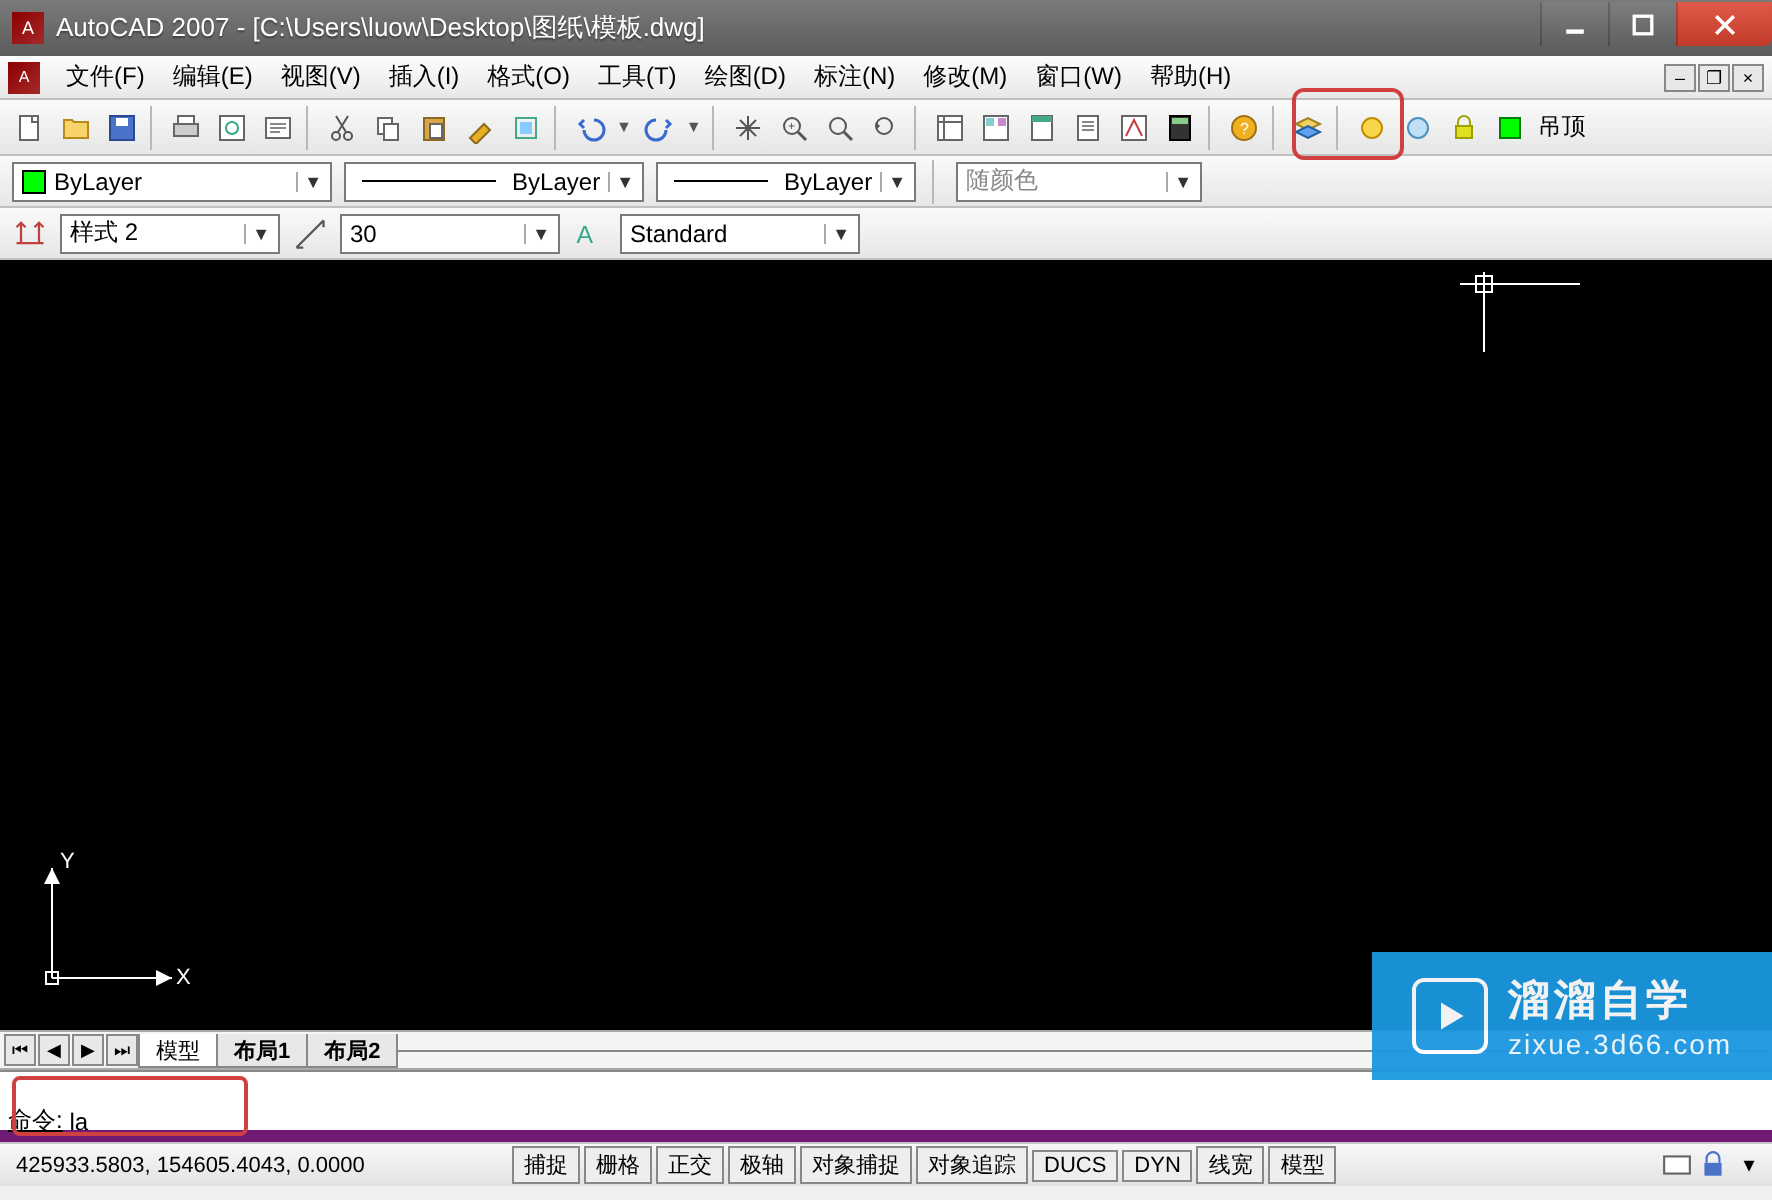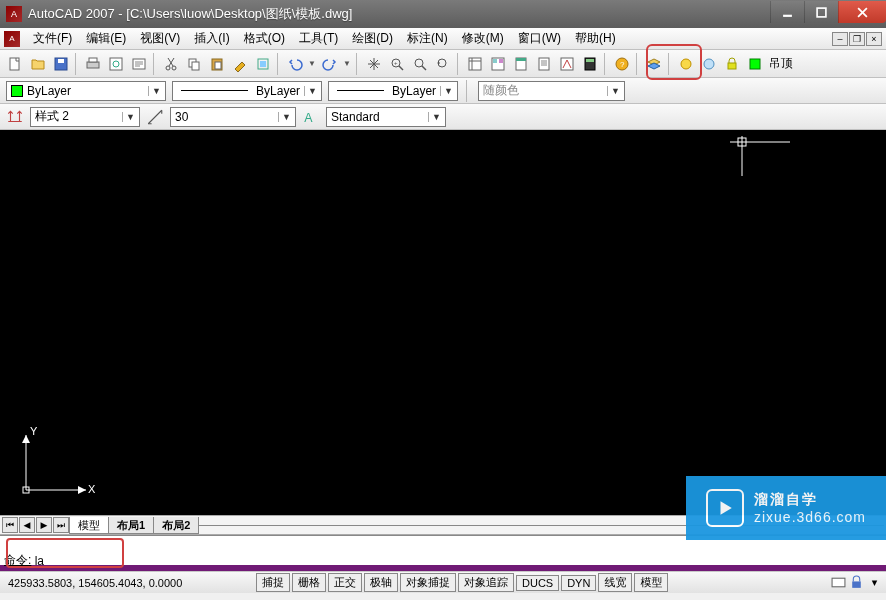"随颜色" div.combo { width: 147px -> 123px }
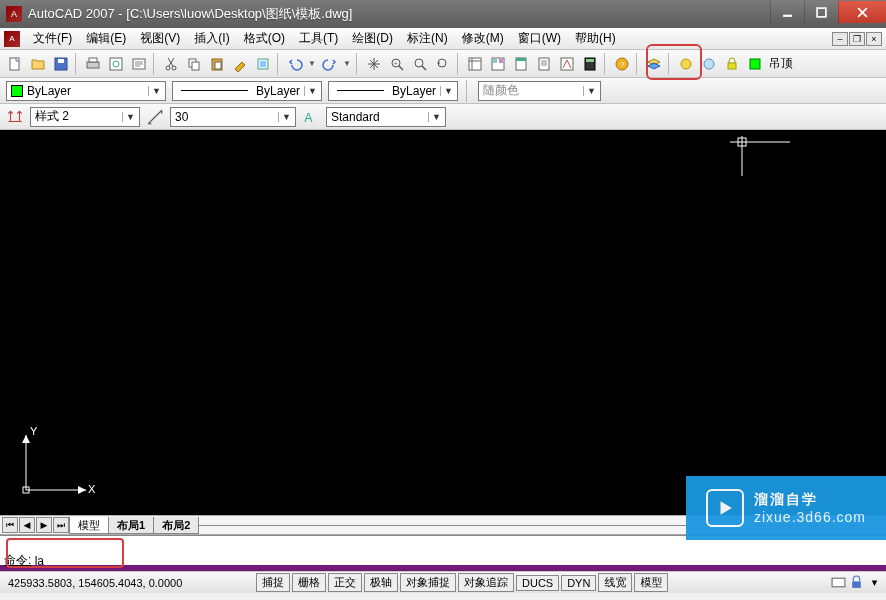"30" div.combo { width: 126px -> 110px }
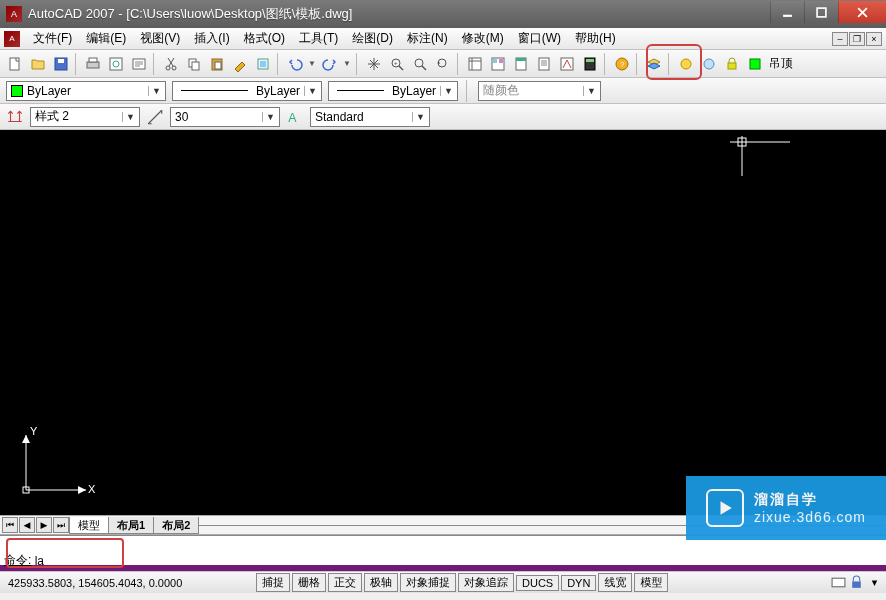"溜溜自学" .watermark .wm-text { font-size: 14px -> 21px }
